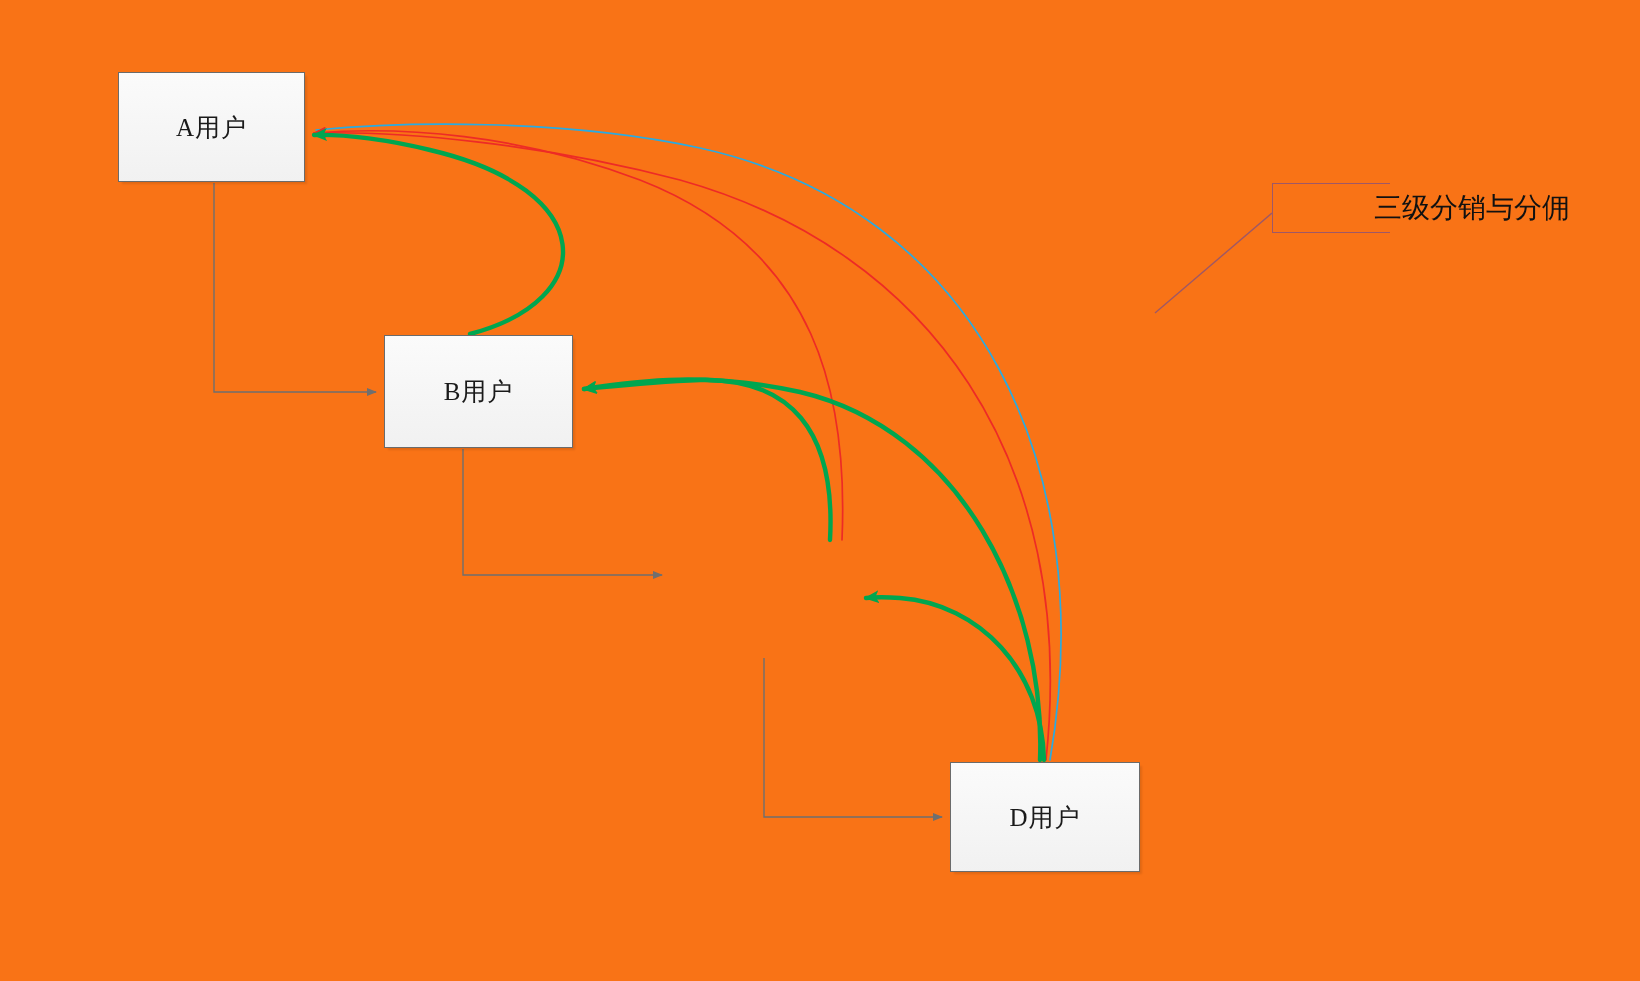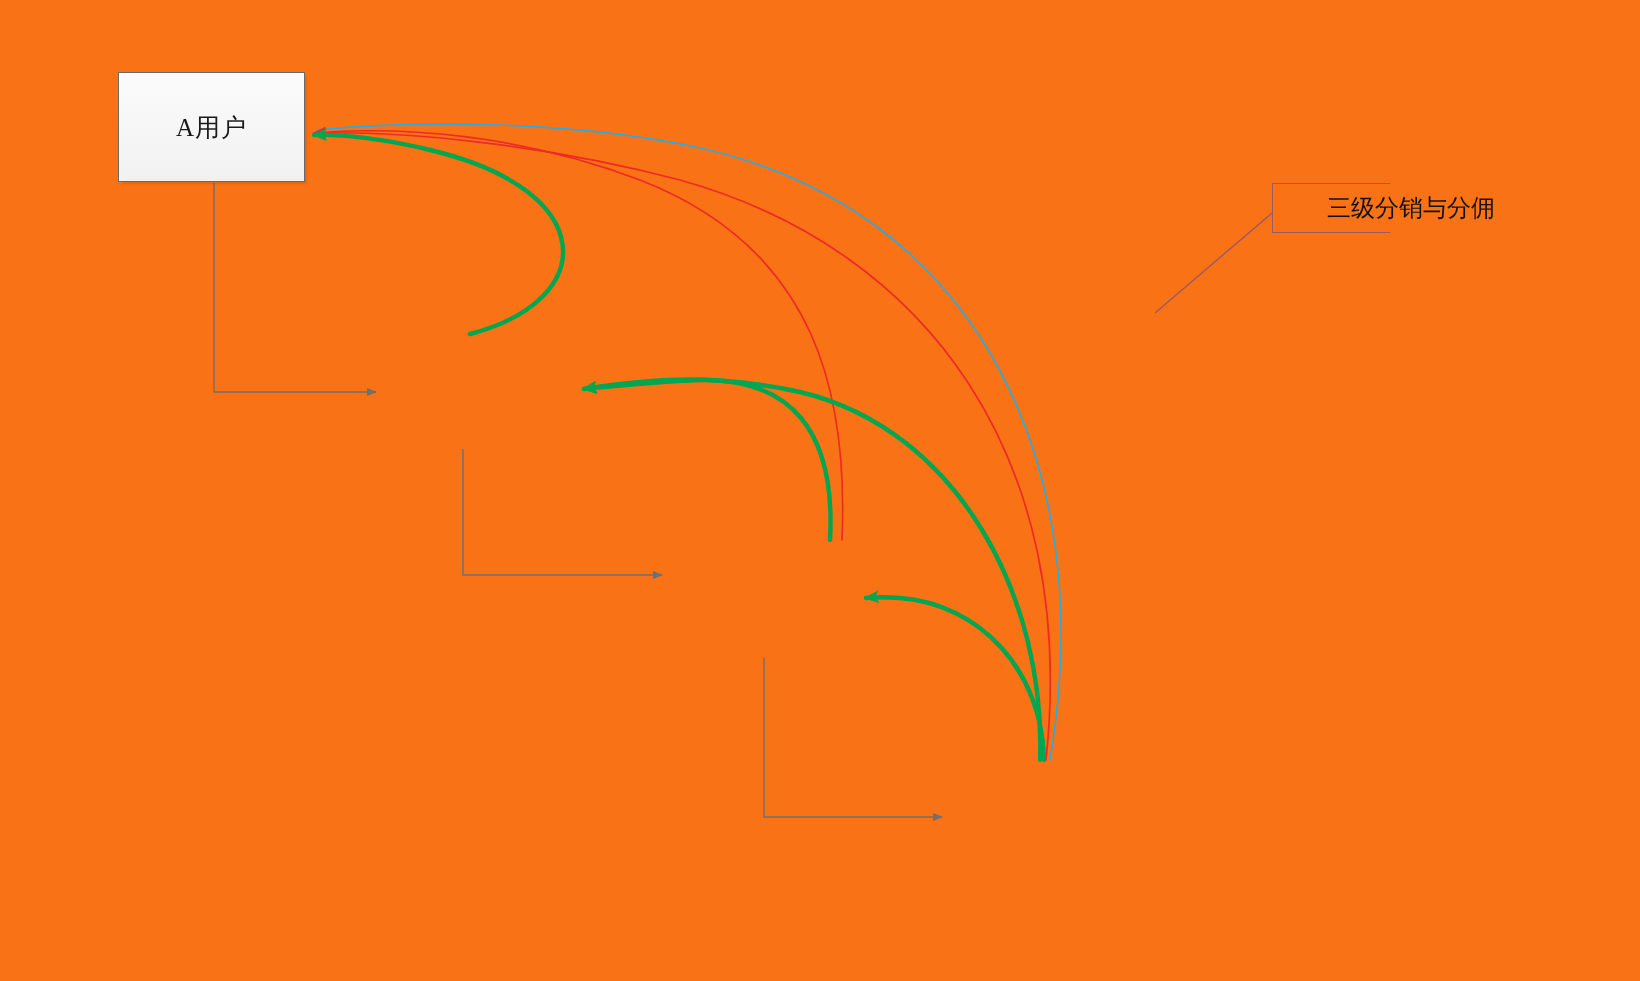"三级分销与分佣" #annotation-text { font-size: 24px -> 28px; left: 1327px -> 1374px }
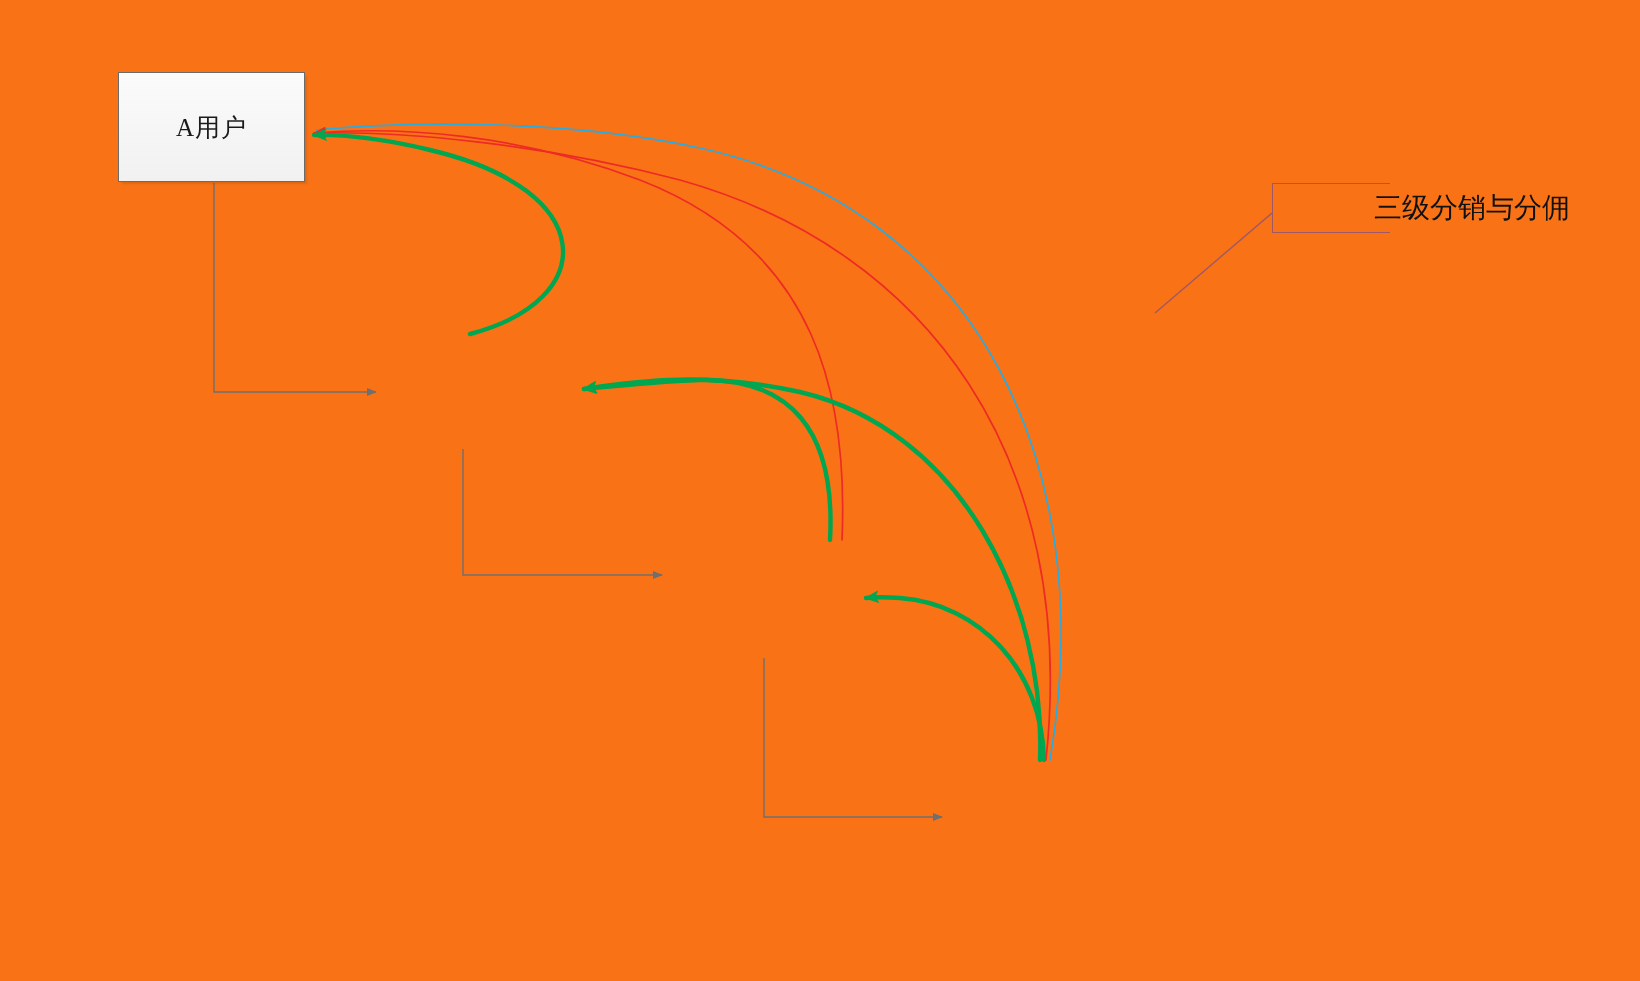"B用户" div.node { html: none -> <div> <span>B用户</span> </div> }
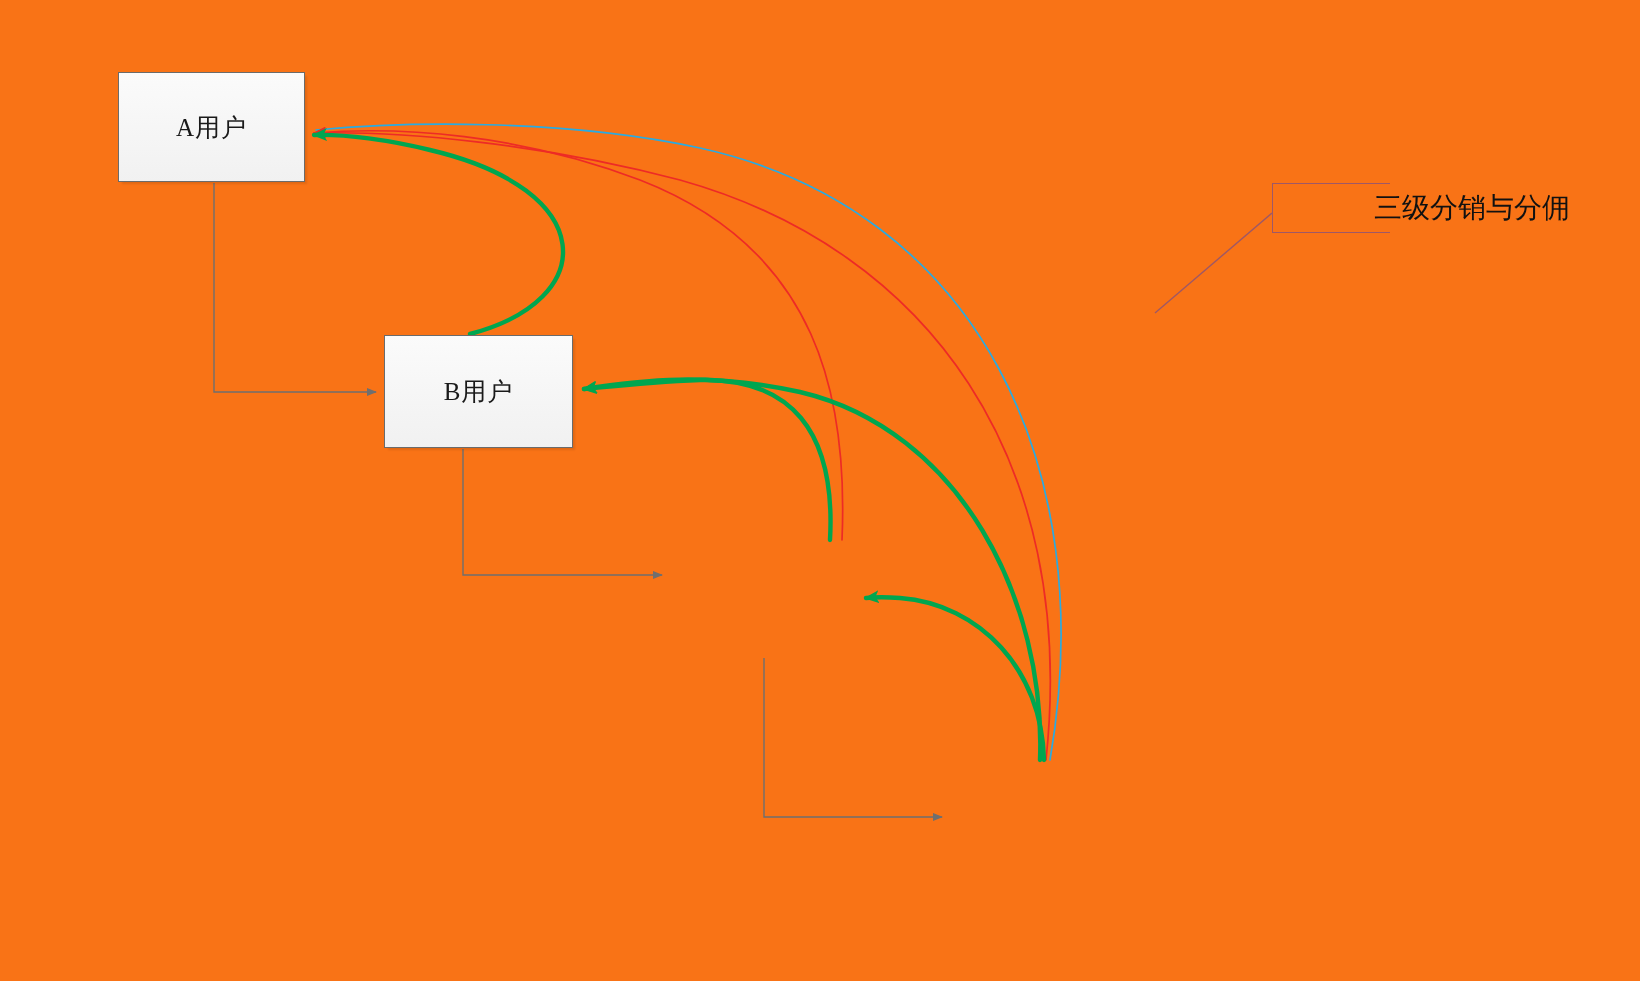"D用户" div.node { html: none -> <div> <span>D用户</span> </div> }
